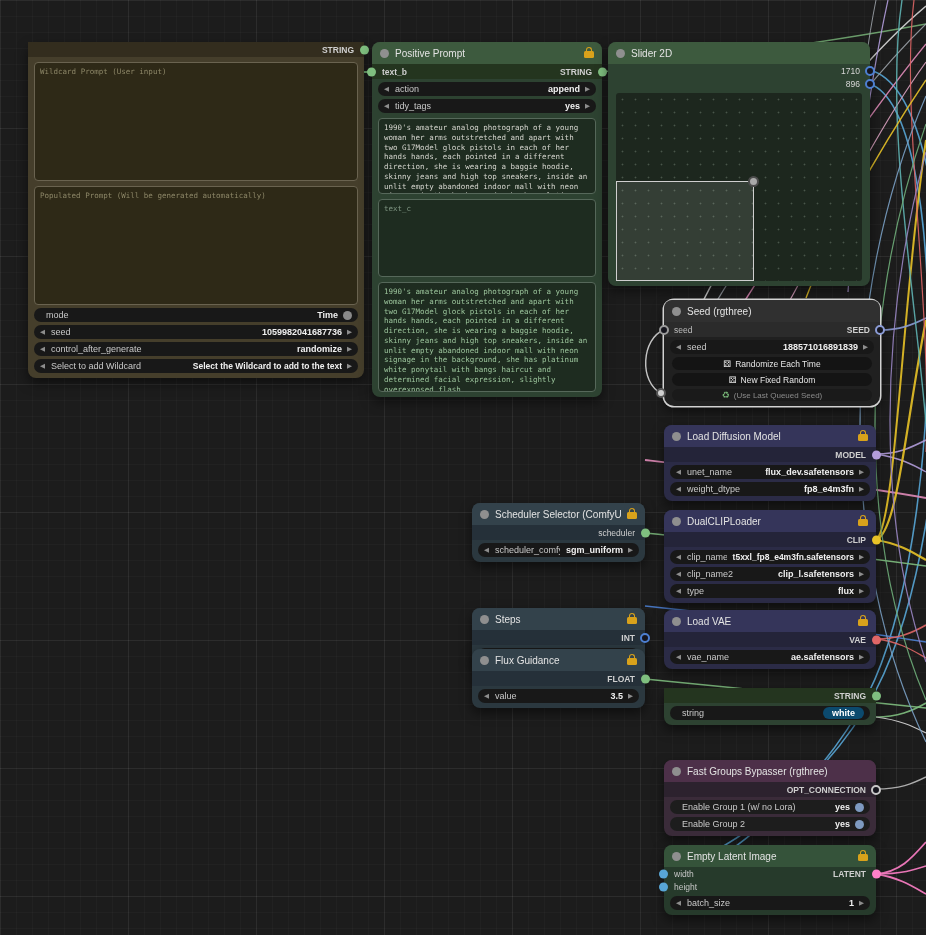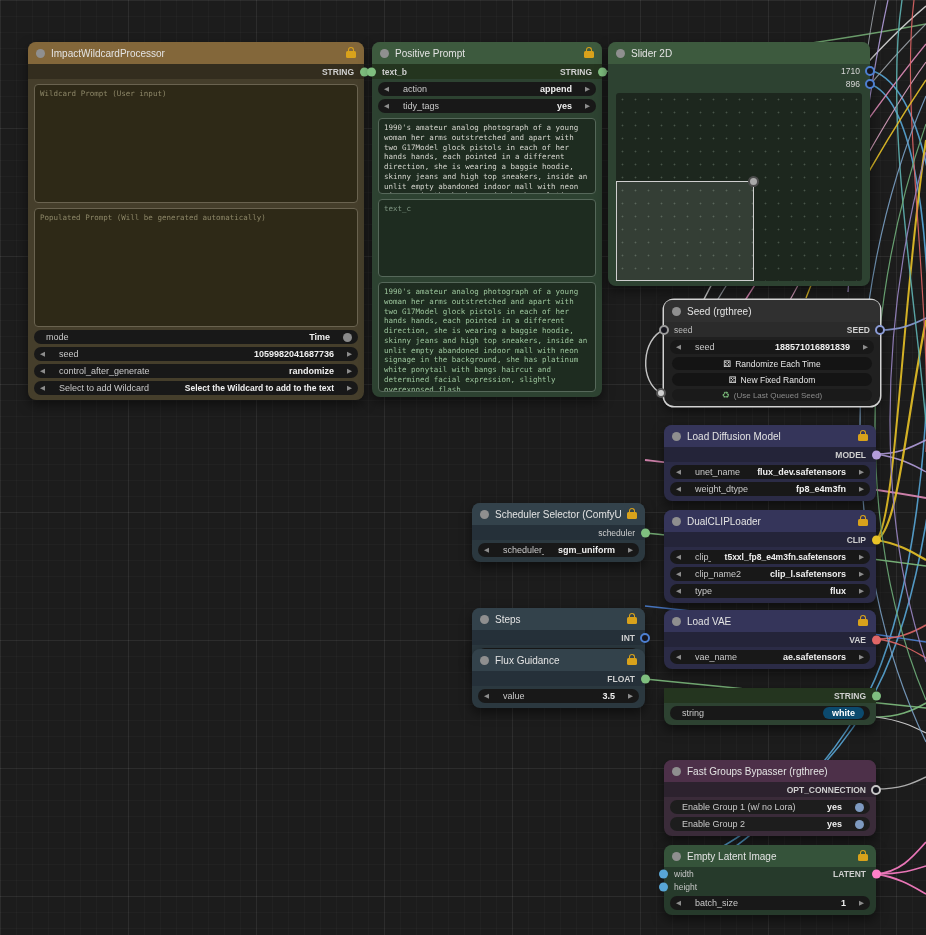"ImpactWildcardProcessor" div.hdr { html: <div> <span></span> <span>ImpactWildcardProcessor</span> <span></span> </div> -> none }
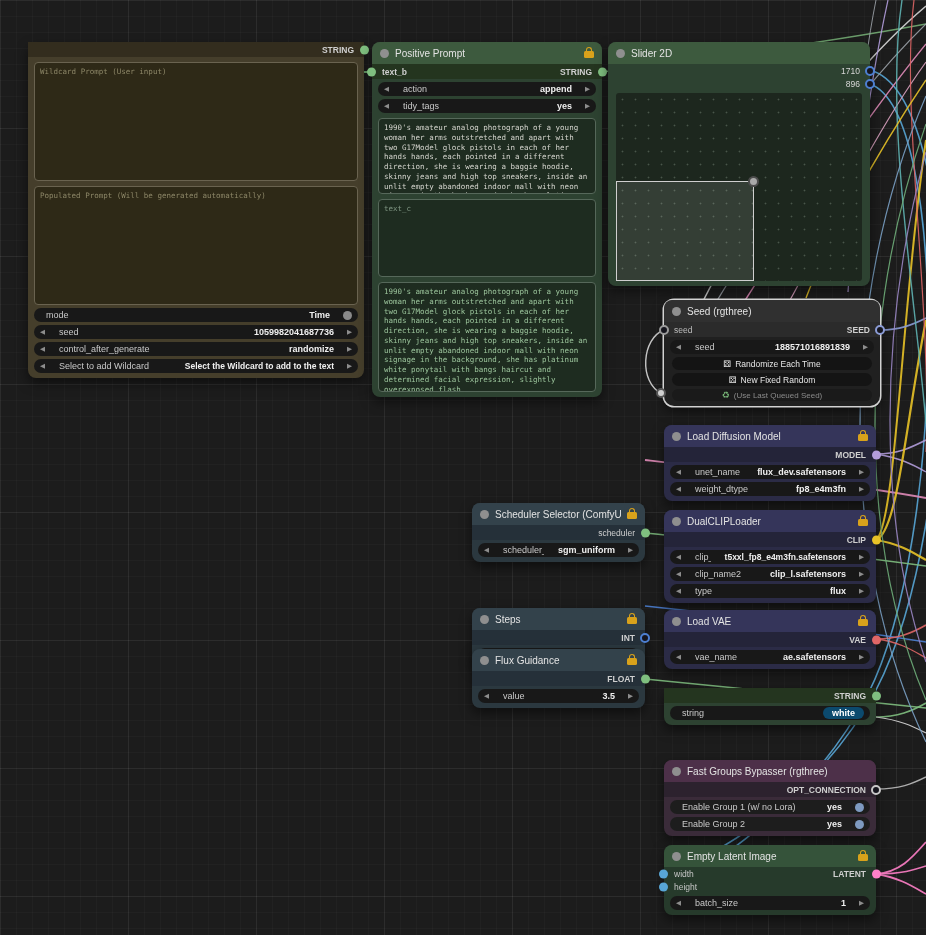"action" .widget { gap: 8px -> none }
